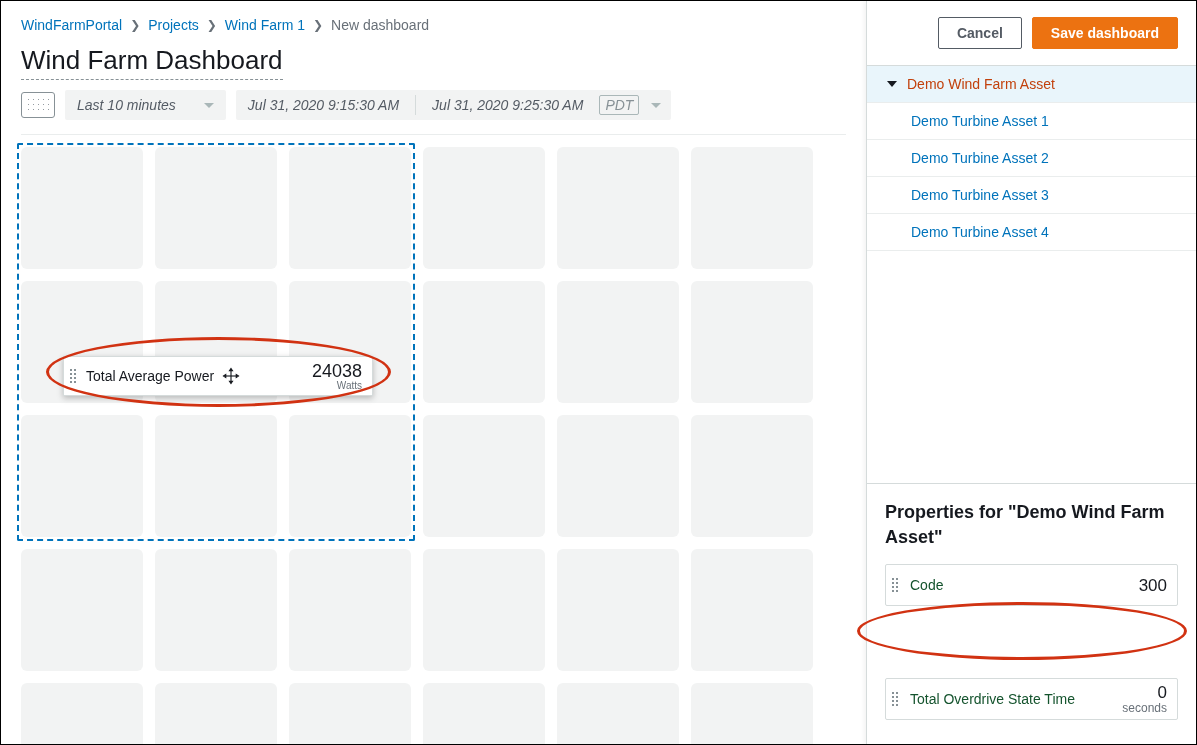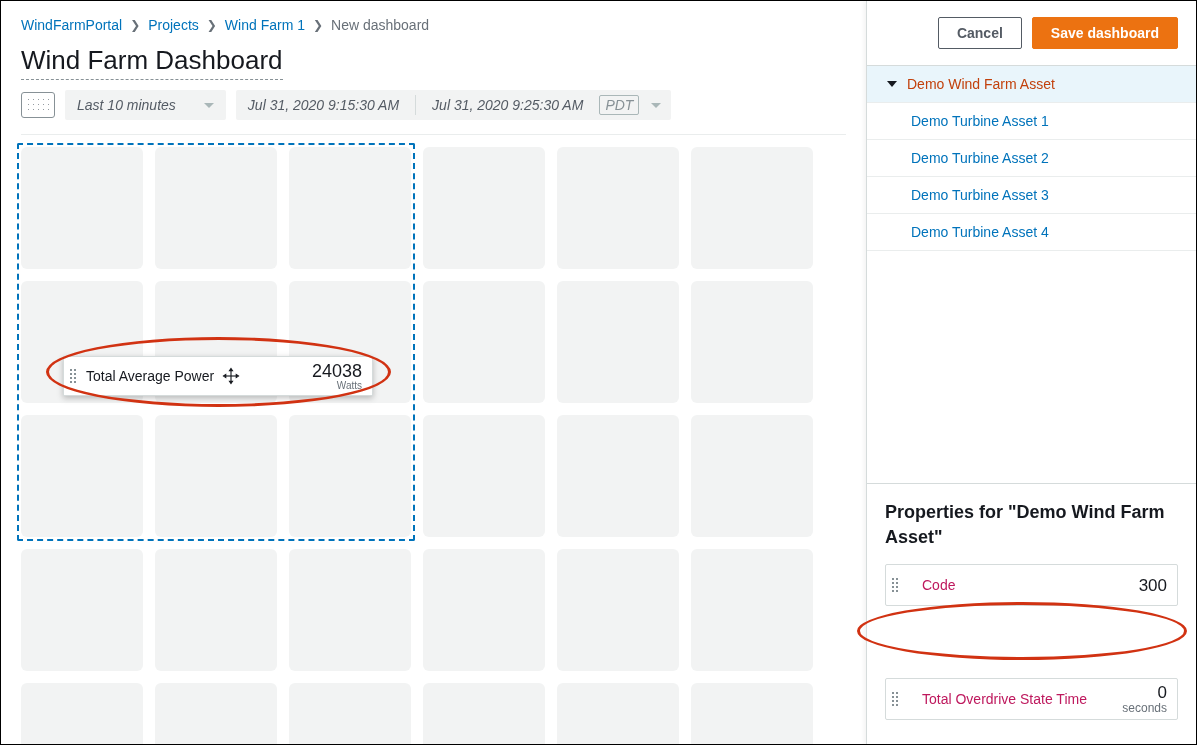"Code" .prop-row .name { color: #be185d -> #14532d; margin-left: 12px -> none }
